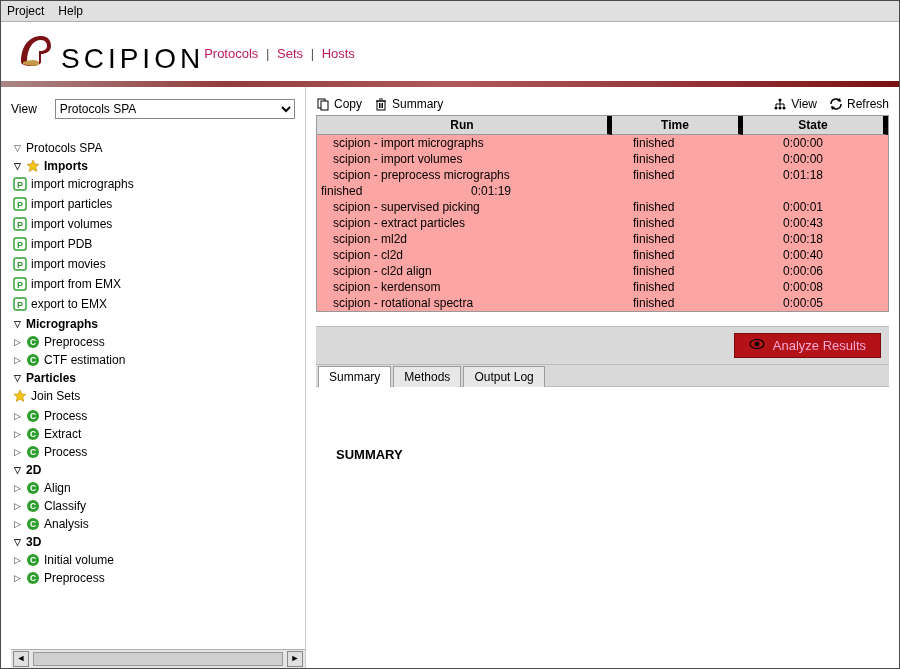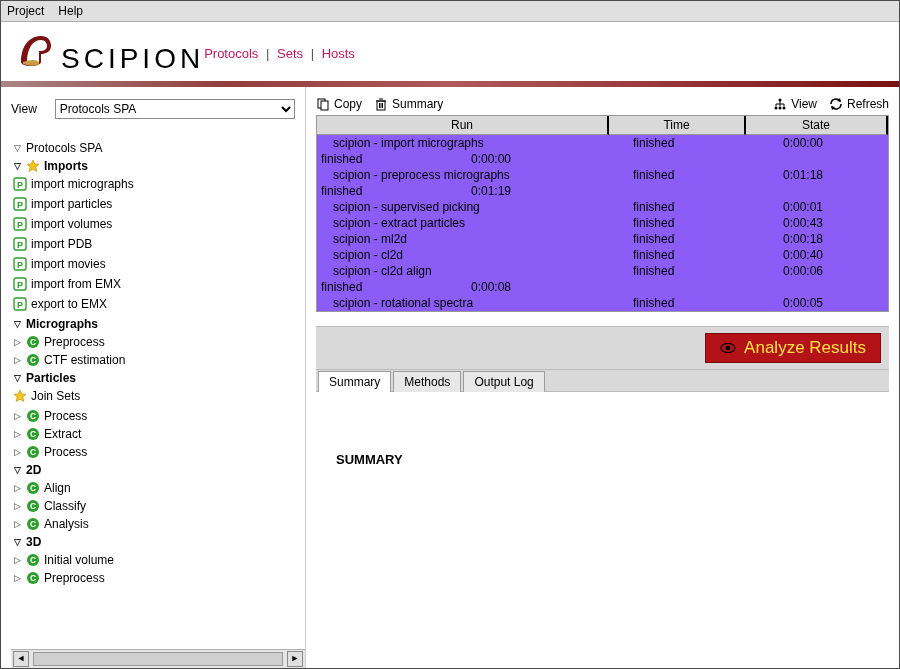"Run" .th { border-right: 2px solid #000000 -> 5px solid #000000; font-weight: normal -> bold }
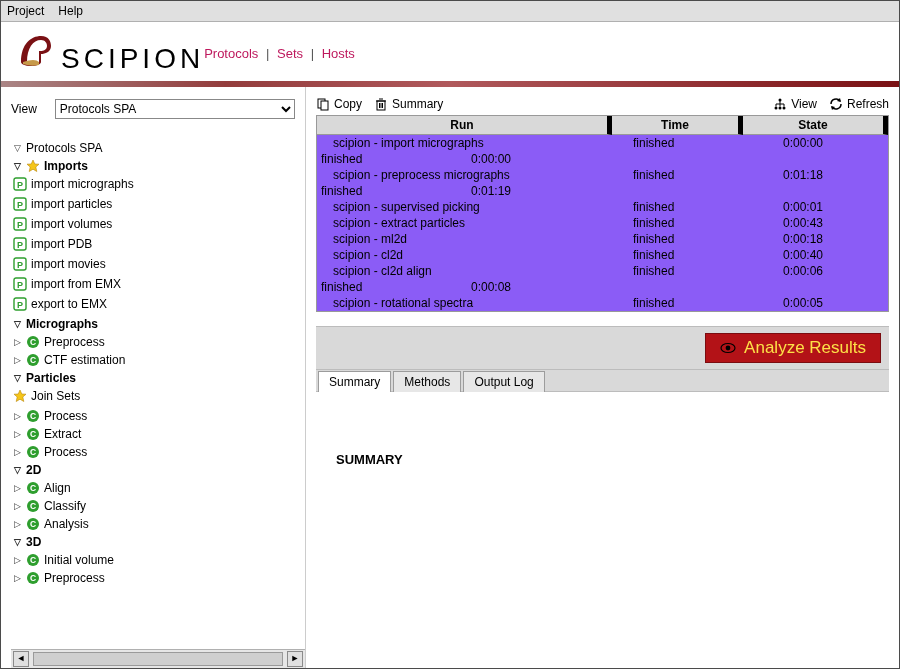"scipion - import micrographs" .tbody { background: #8b5cf6 -> #fca5a5 }
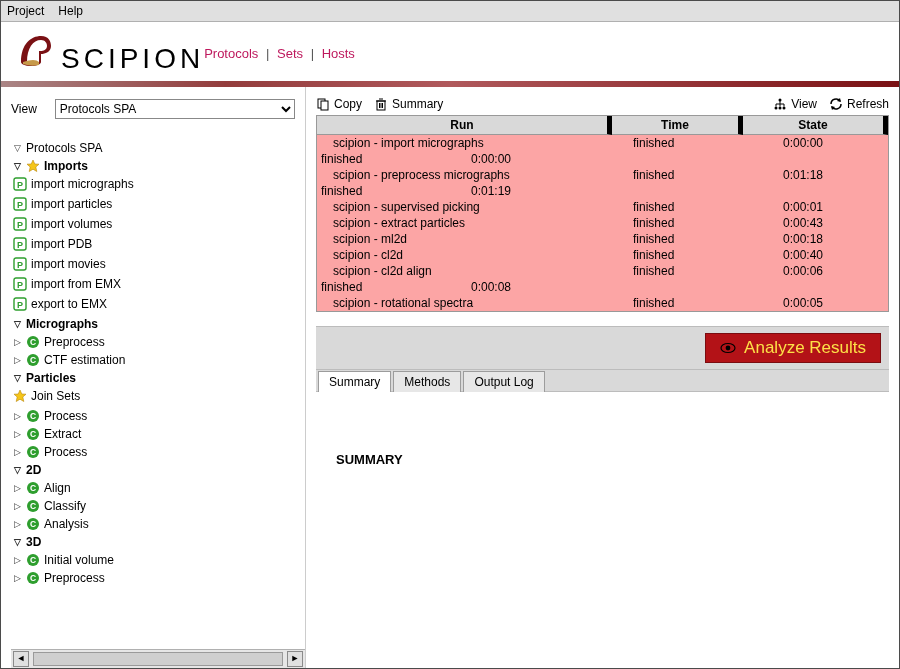"scipion - import volumes" div.td { html: none -> <div>scipion - import volumes</div> }
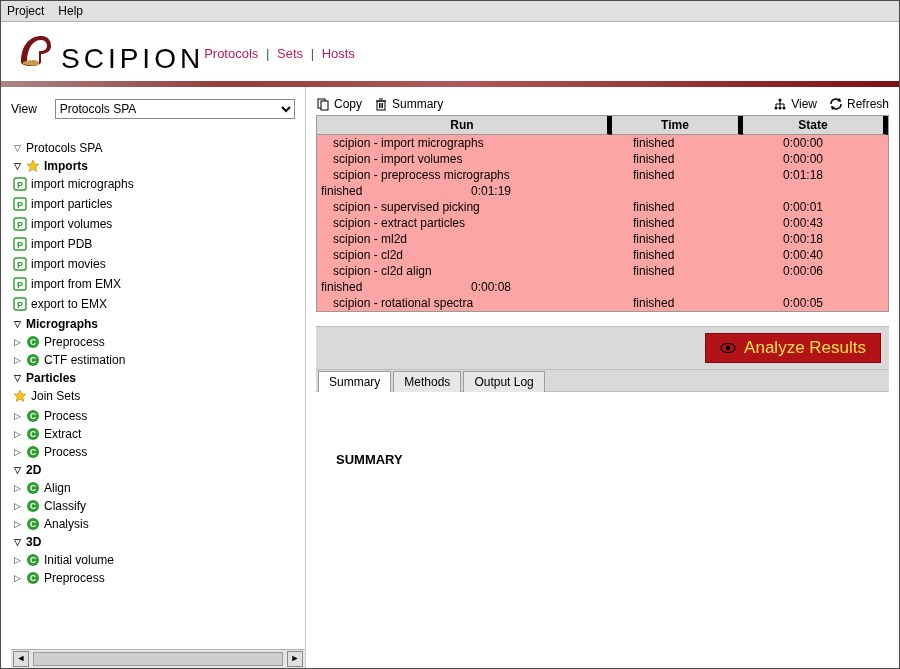"scipion - kerdensom" div.td { html: none -> <div>scipion - kerdensom</div> }
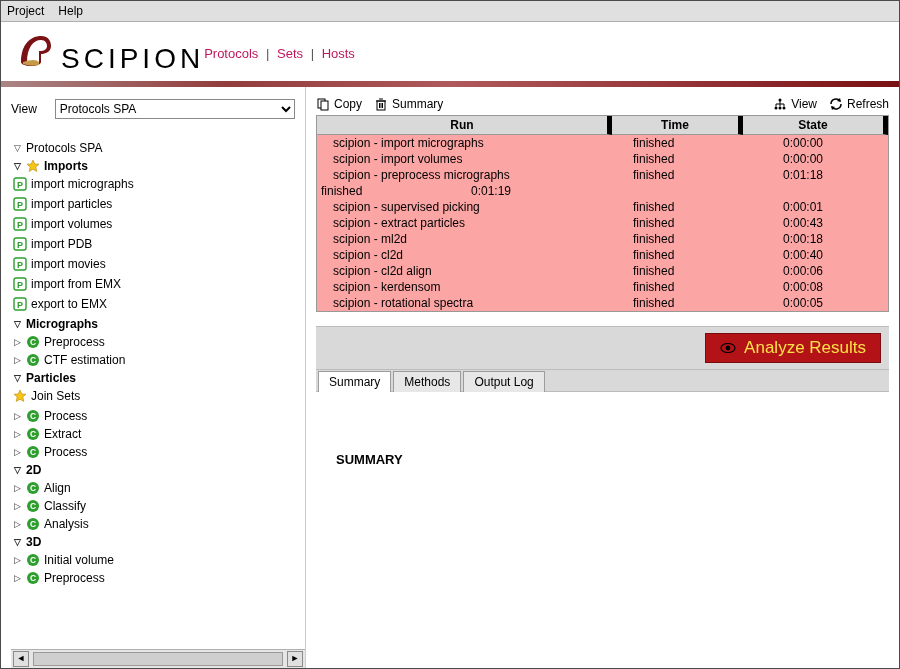"Analyze Results" .analyze { align-items: center -> none; color: #fde047 -> #f9a8d4; font-size: 17px -> 13px }
